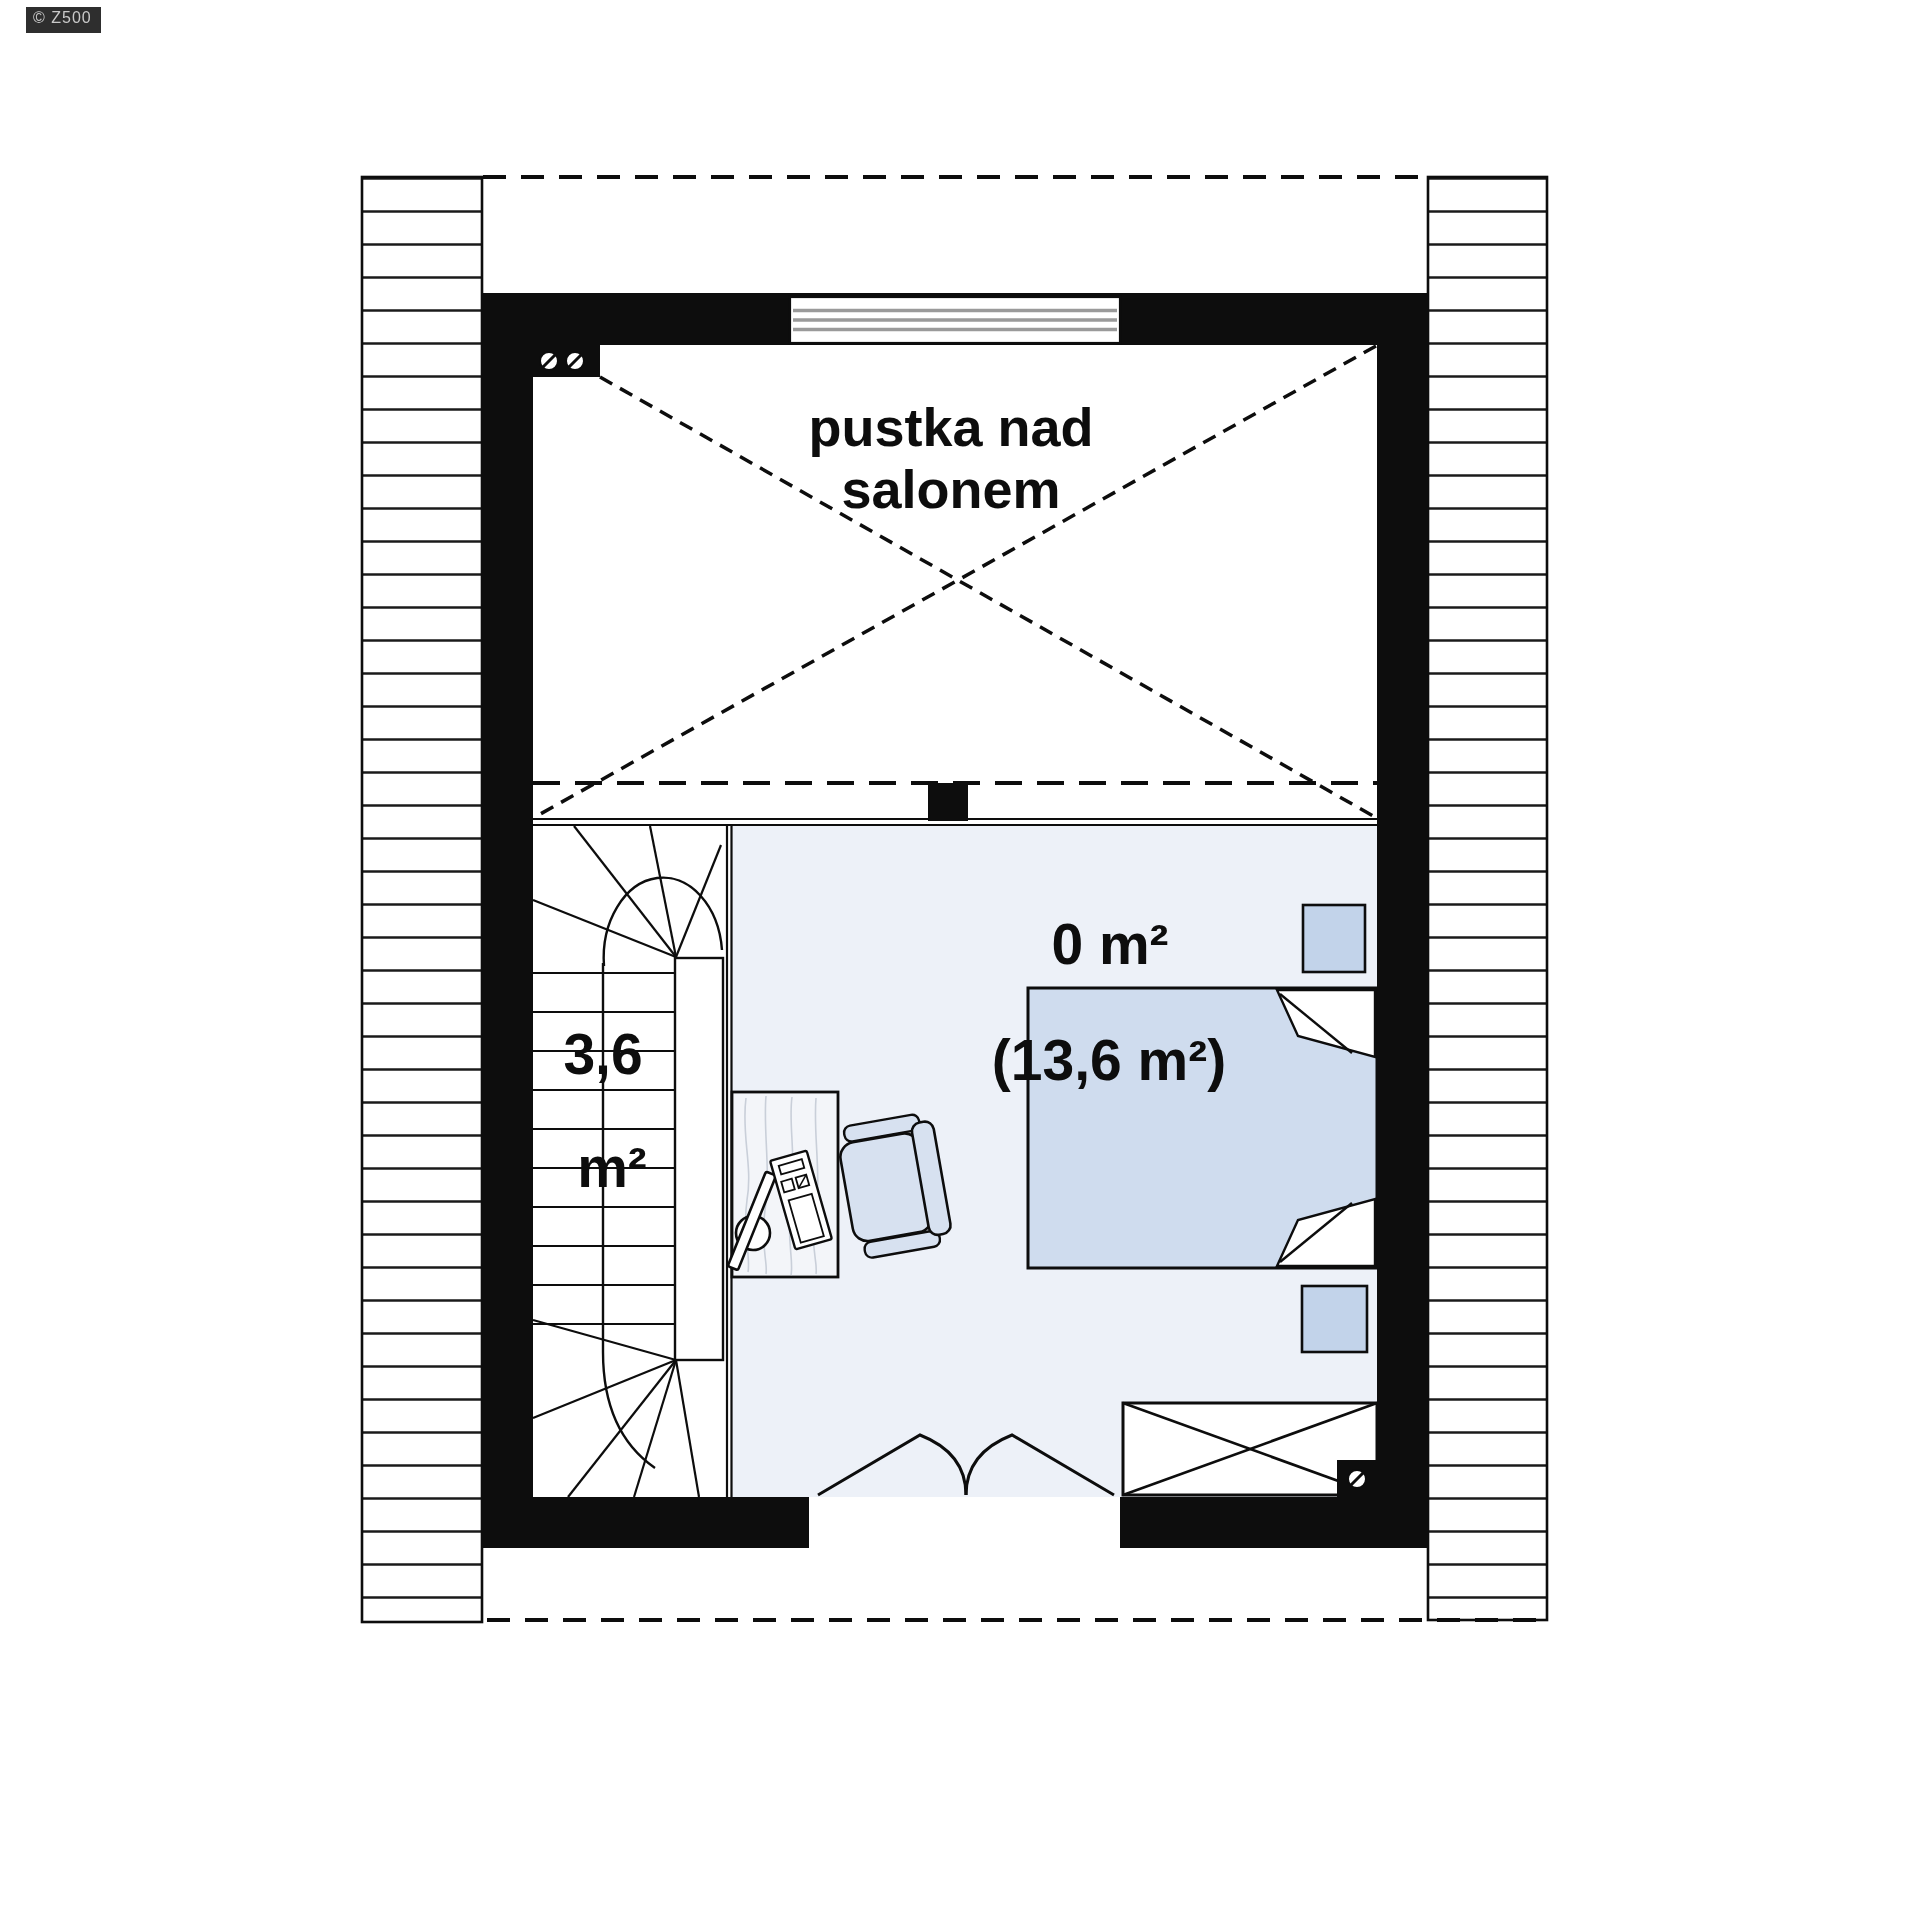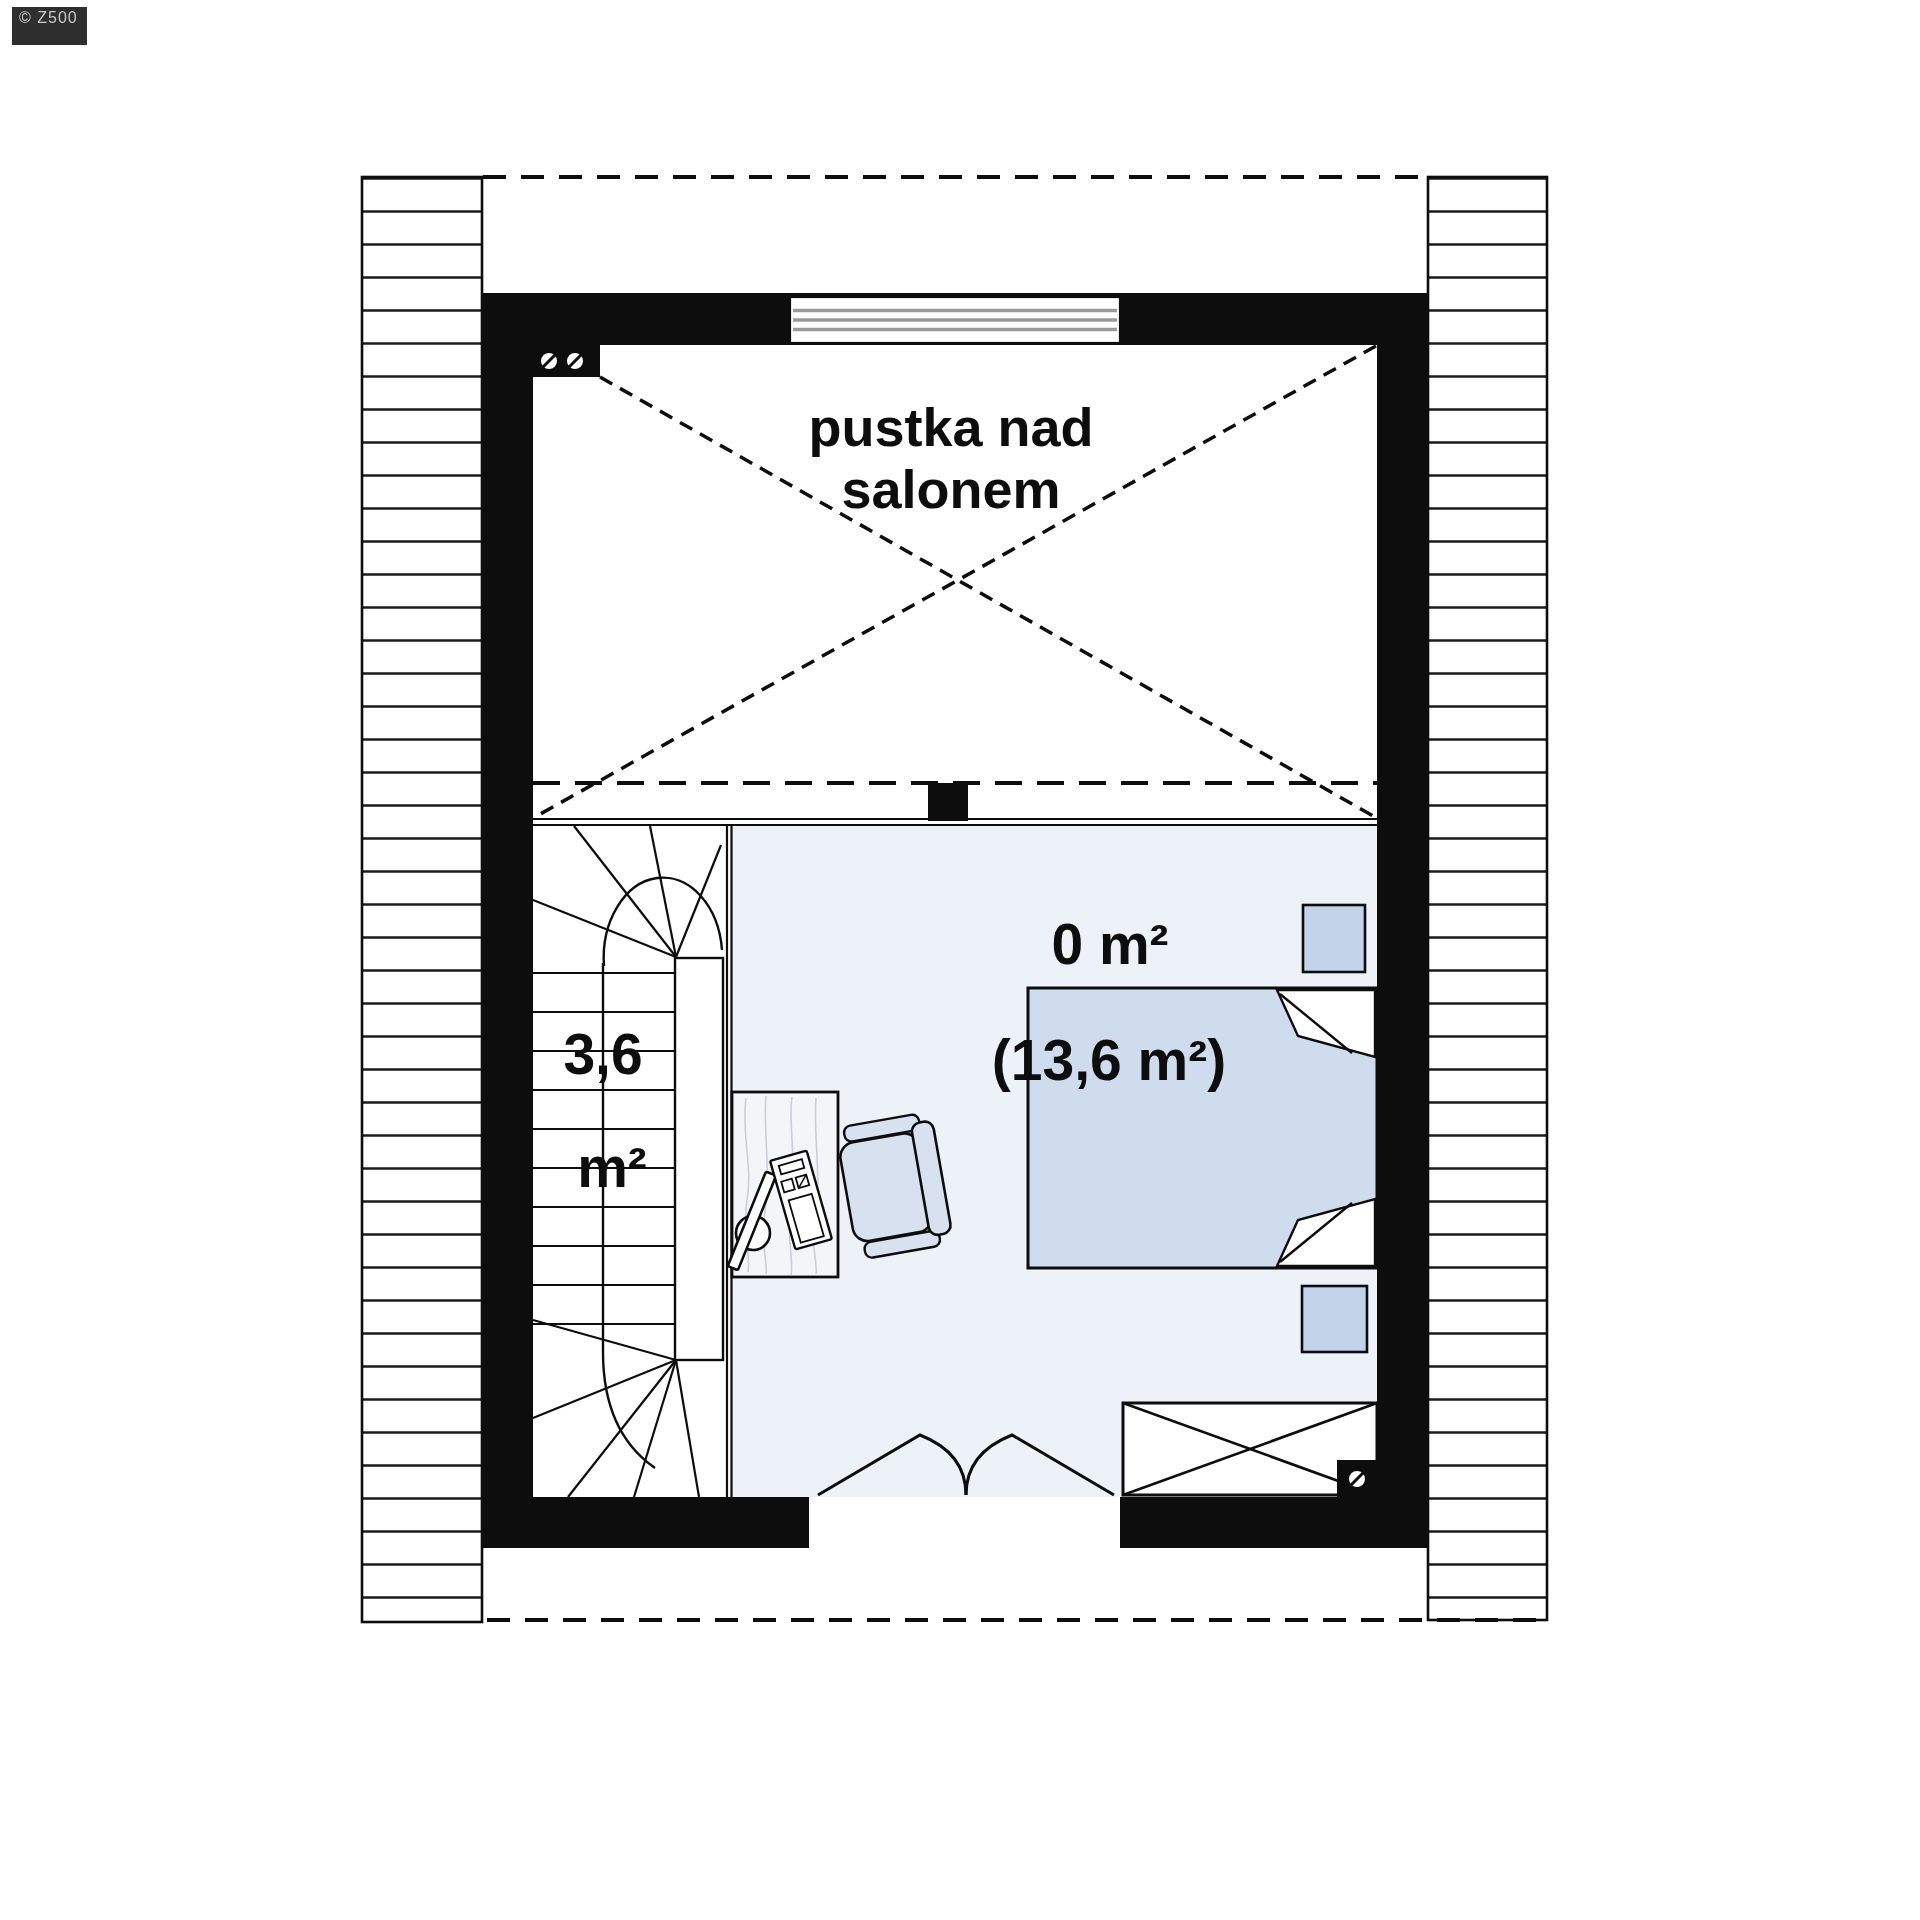"© Z500" #watermark { left: 12px -> 26px; padding: 2px 9px 18px 7px -> 2px 9px 6px 7px }
